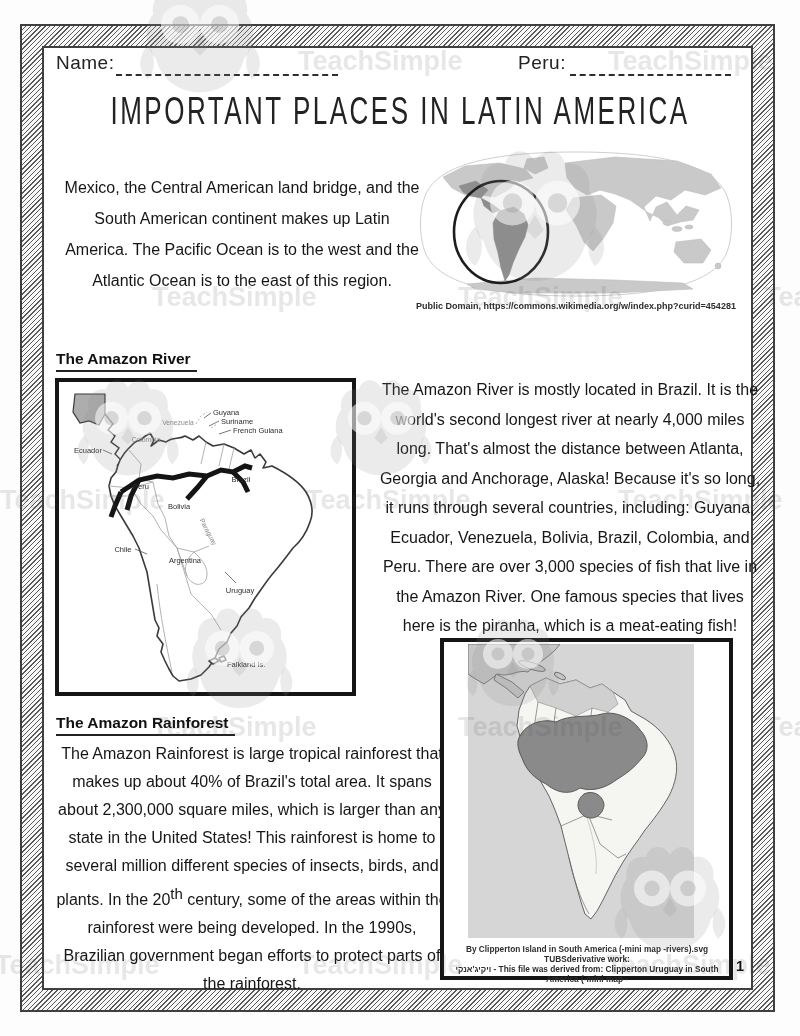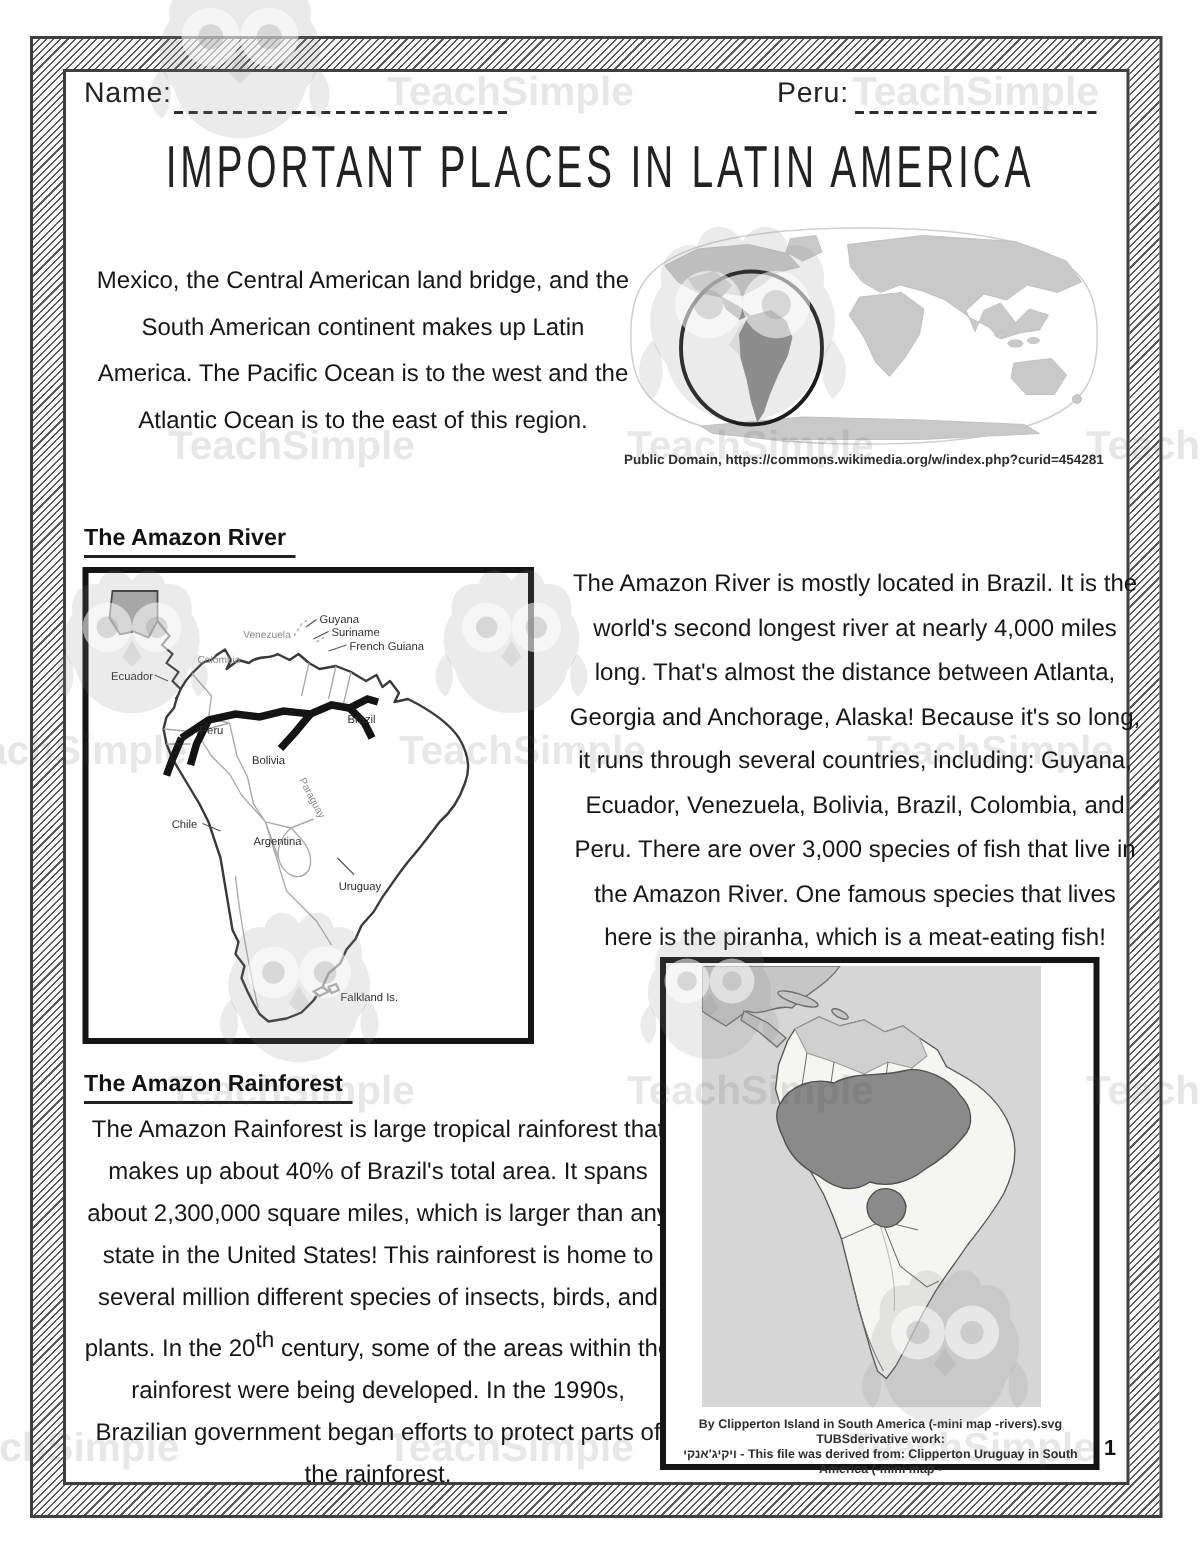"TeachSimple" .wm-layer { margin-left: none -> 40px }
